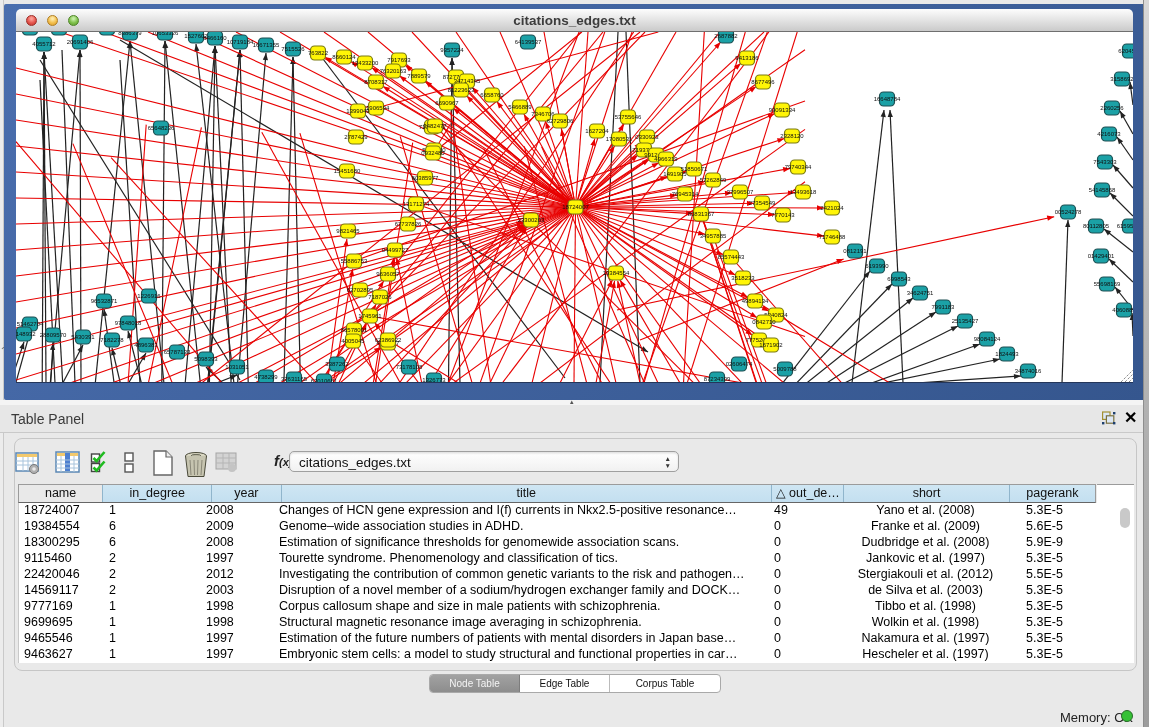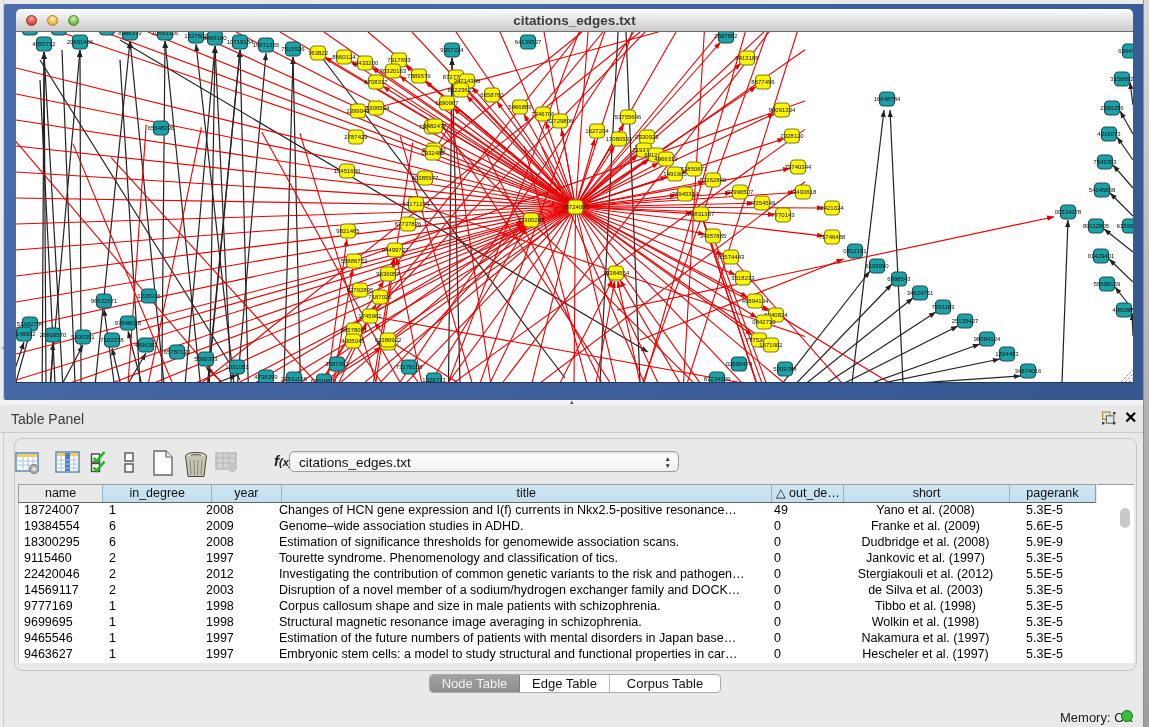"Node Table" .tabs { font-size: 13px -> 10px }
